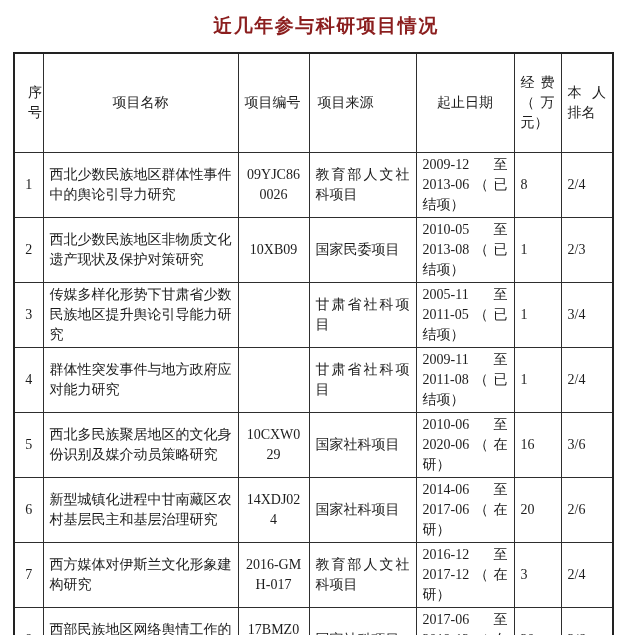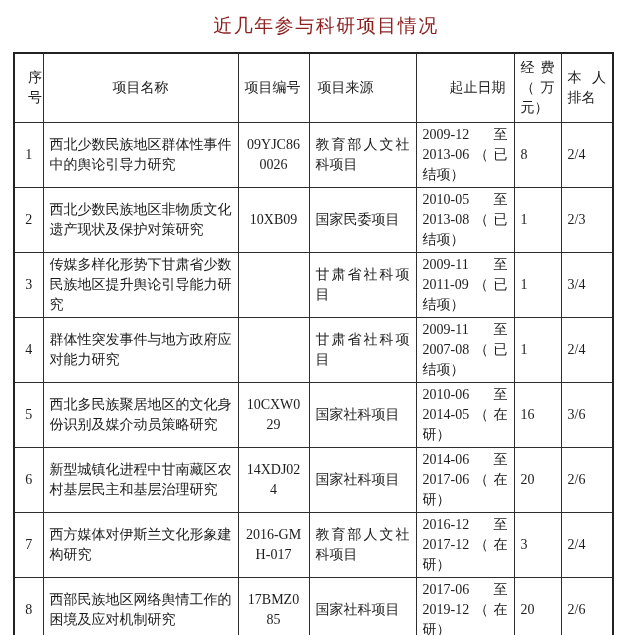"近几年参与科研项目情况" .doc-title { font-weight: normal -> bold }
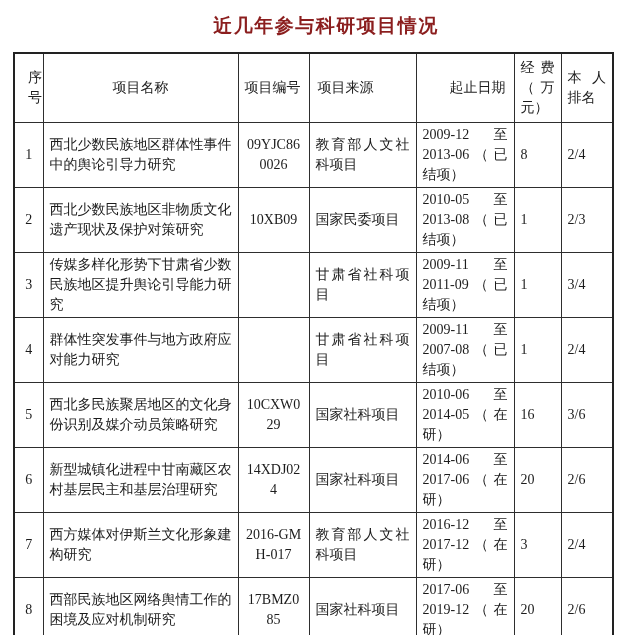"经费（万元）" thead th.c-fund { padding: 4px 6px -> 19px 6px }
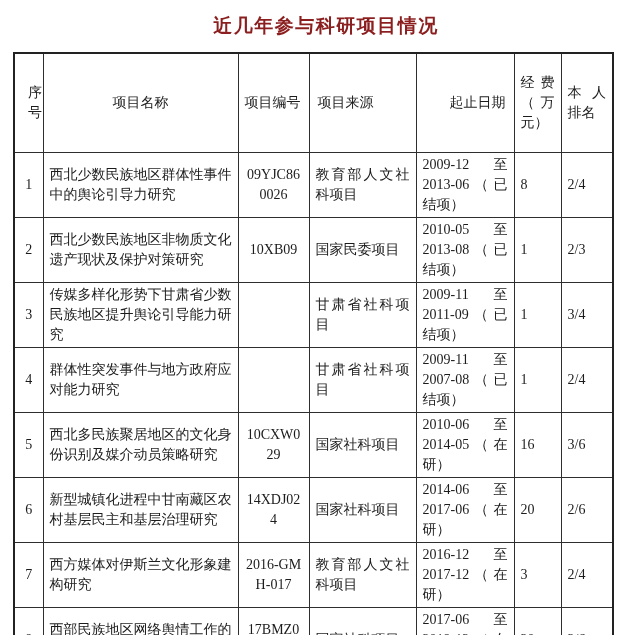"起止日期" thead th.c-date { text-align: right -> center }
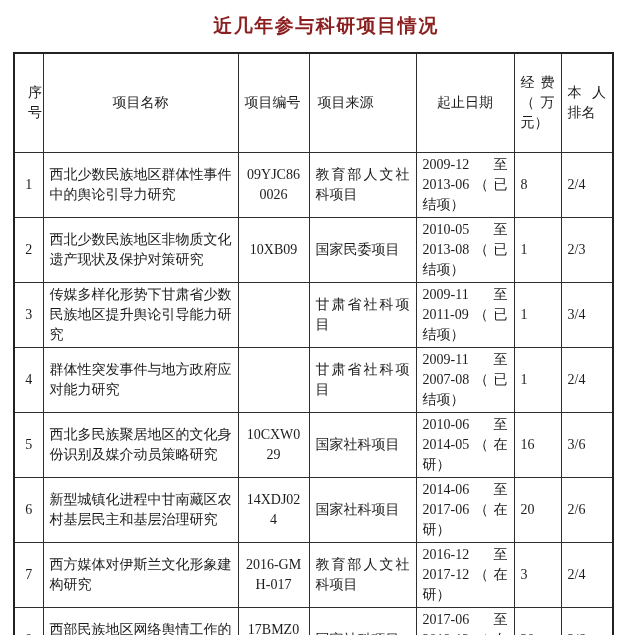"2009-11 至 2011-09（已结项）" td.c-date { text: 2009-11 至 2011-09 -> 2005-11 至 2011-05 }
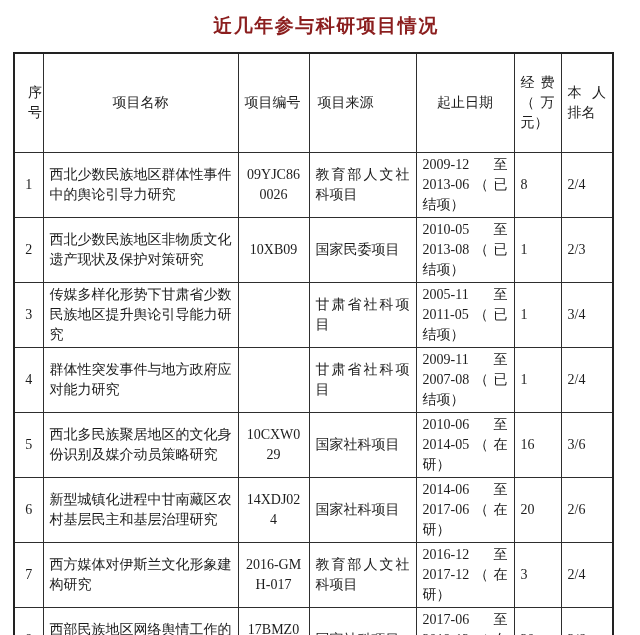"2009-11 至 2007-08（已结项）" td.c-date { text: 2007-08 -> 2011-08 }
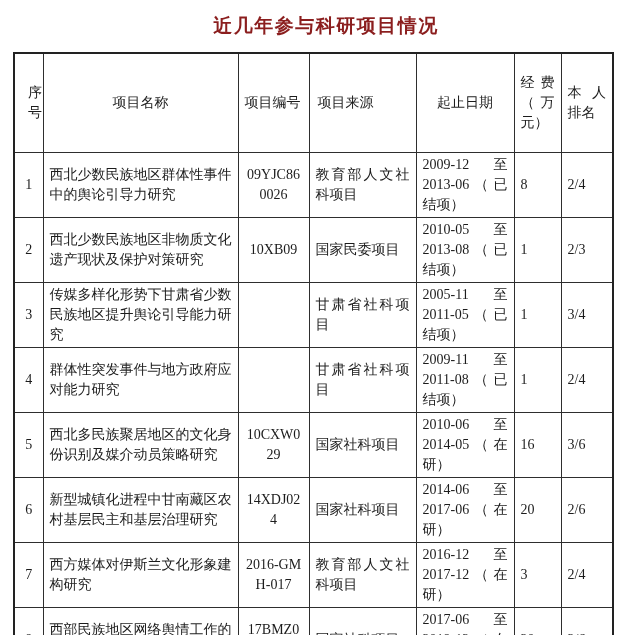"2010-06 至 2014-05（在研）" td.c-date { text: 2014-05 -> 2020-06 }
